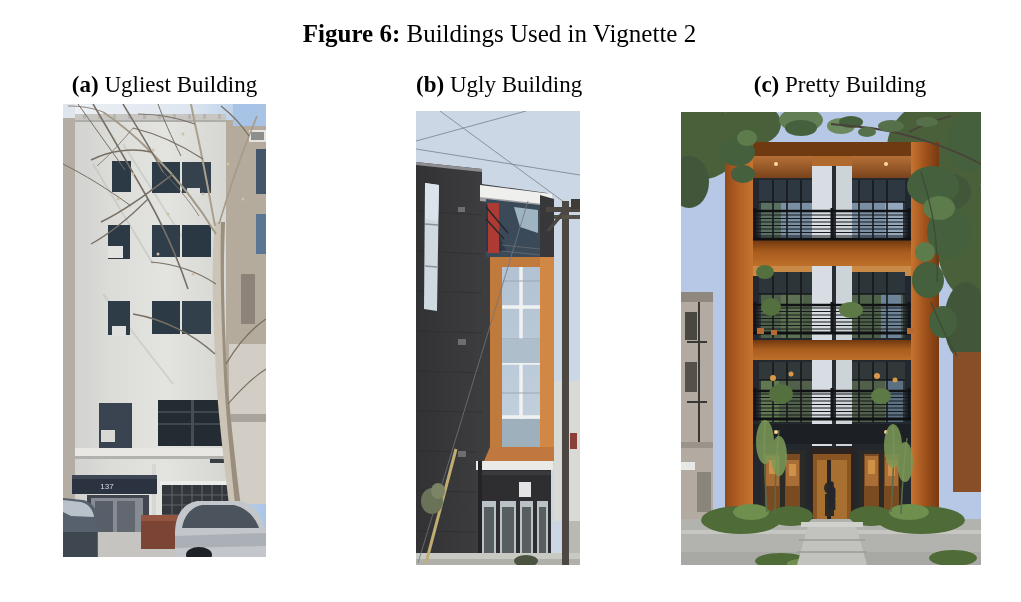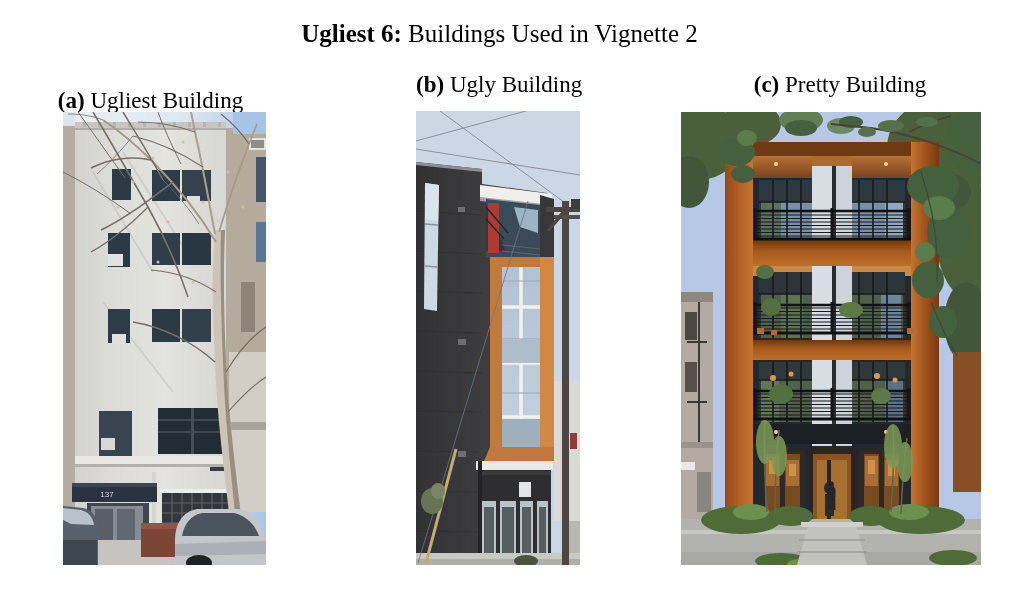"Ugliest 6:" b { text: Ugliest -> Figure }
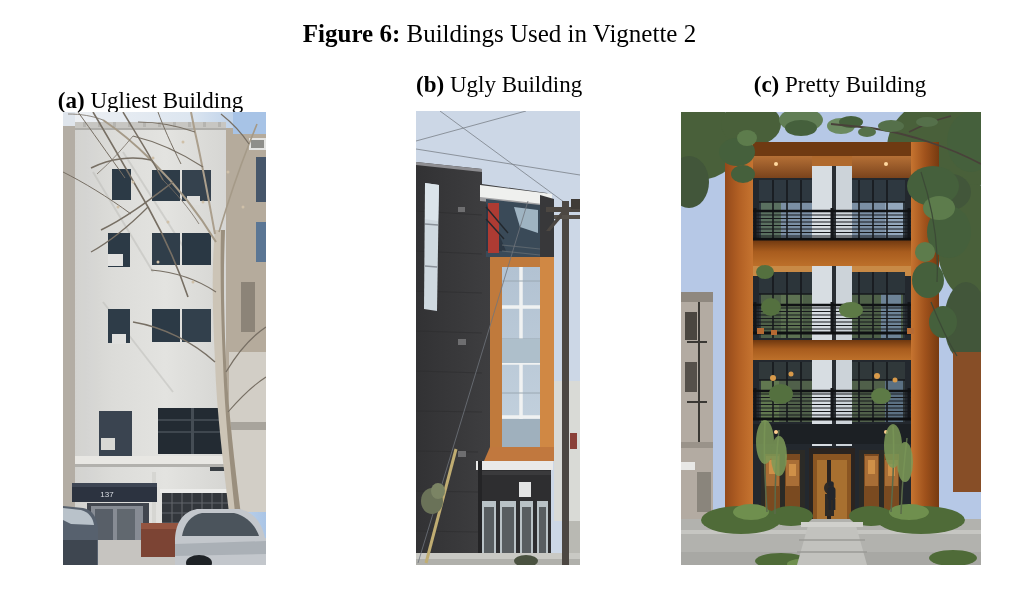"(a) Ugliest Building" div.cap { left: 49px -> 63px; margin-top: 16px -> none }
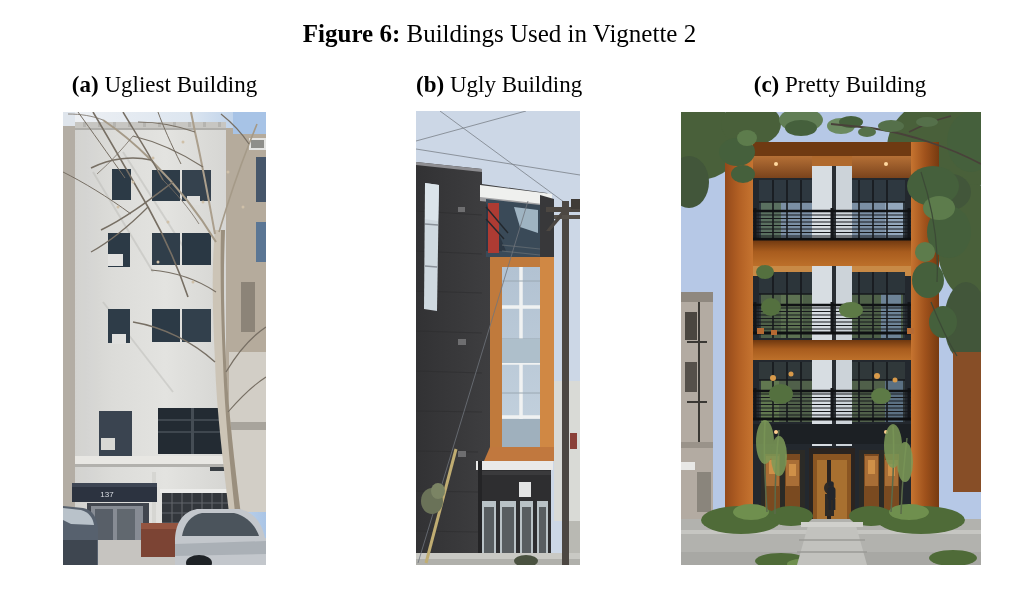"137" div.ph { top: 112px -> 104px }
